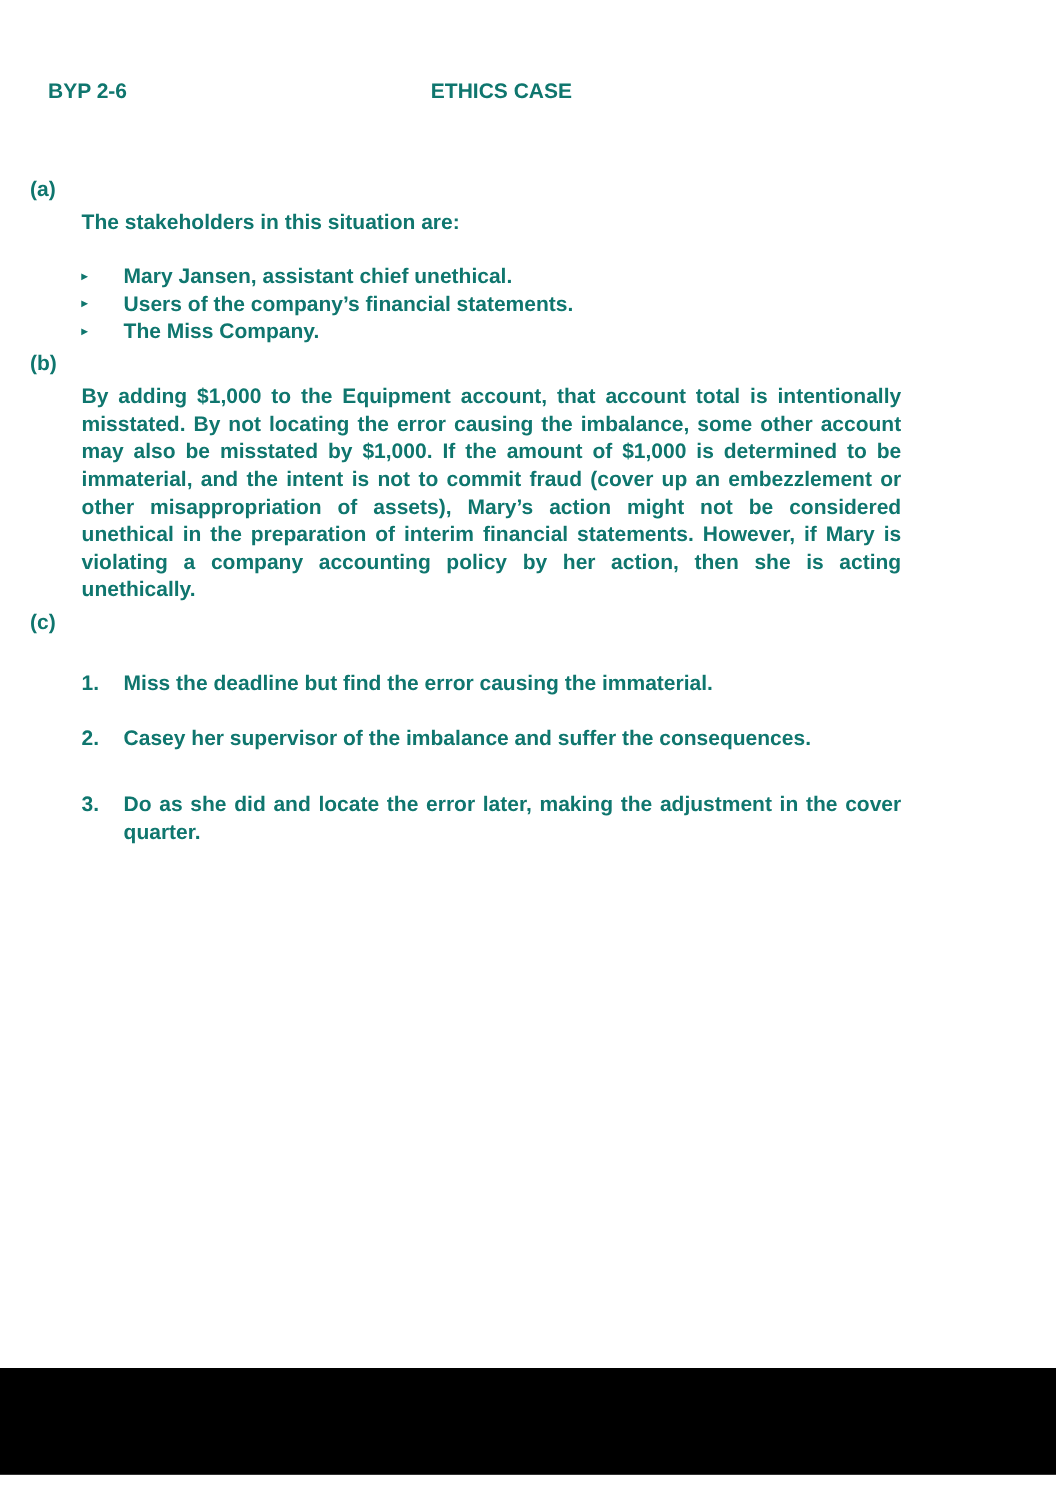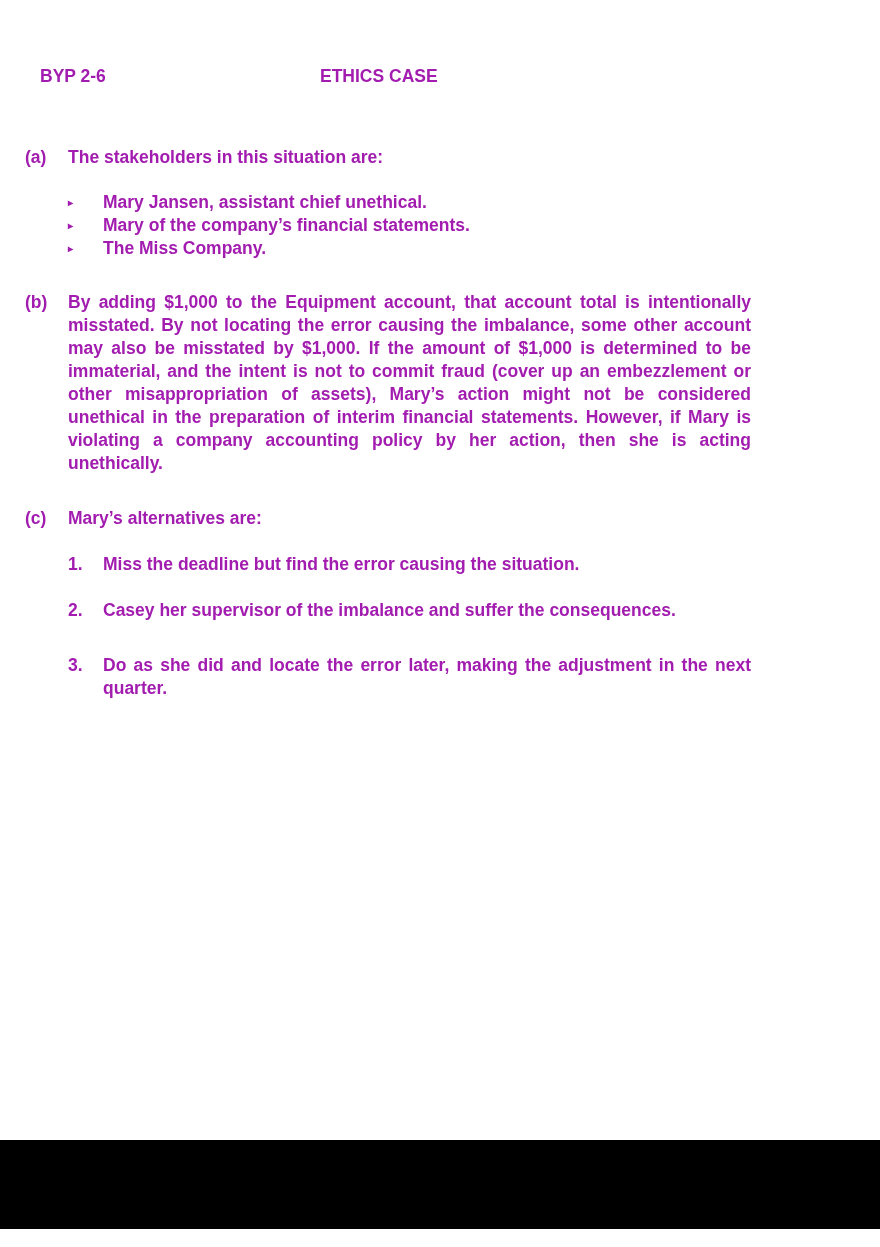"BYP 2-6" .page { color: #a21caf -> #0f766e }
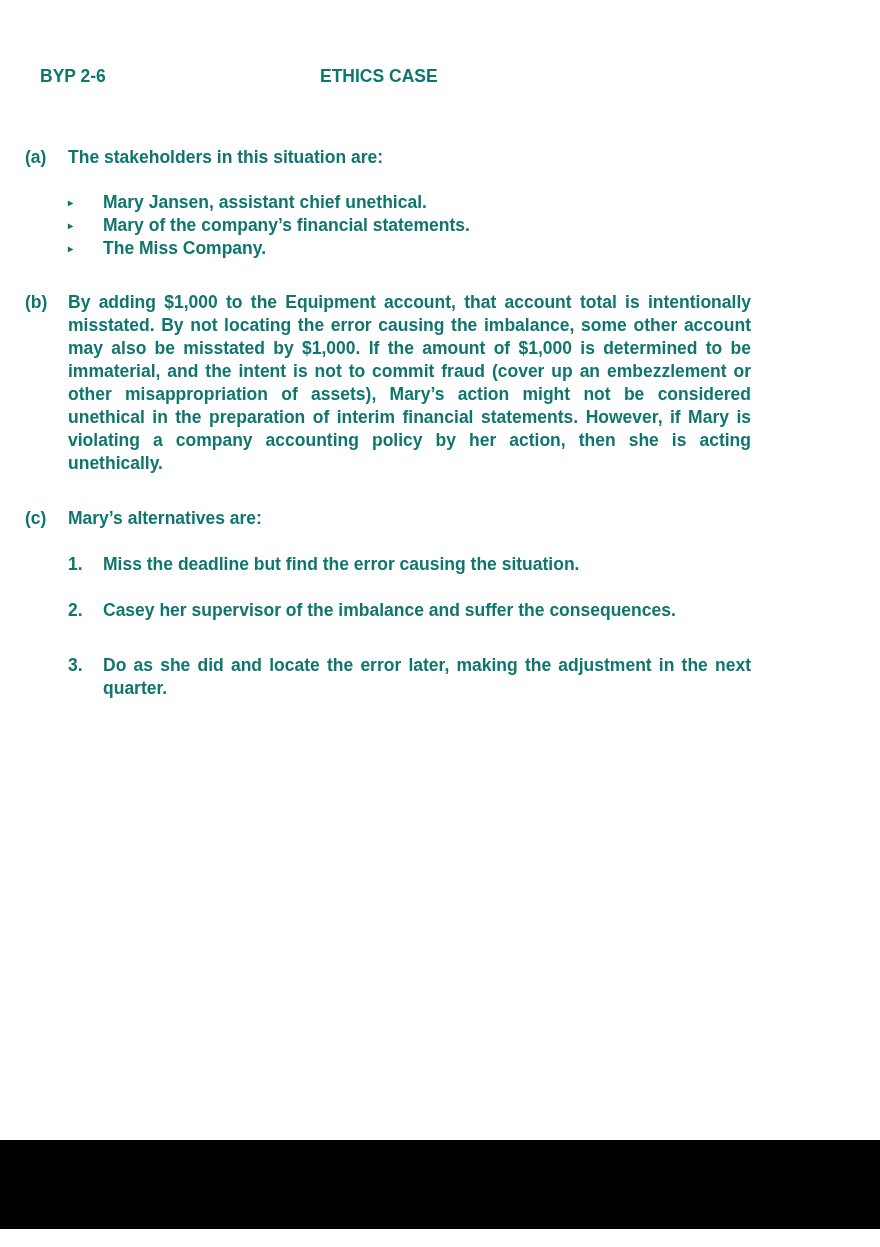"ETHICS CASE" .header .title { left: 320px -> 359px }
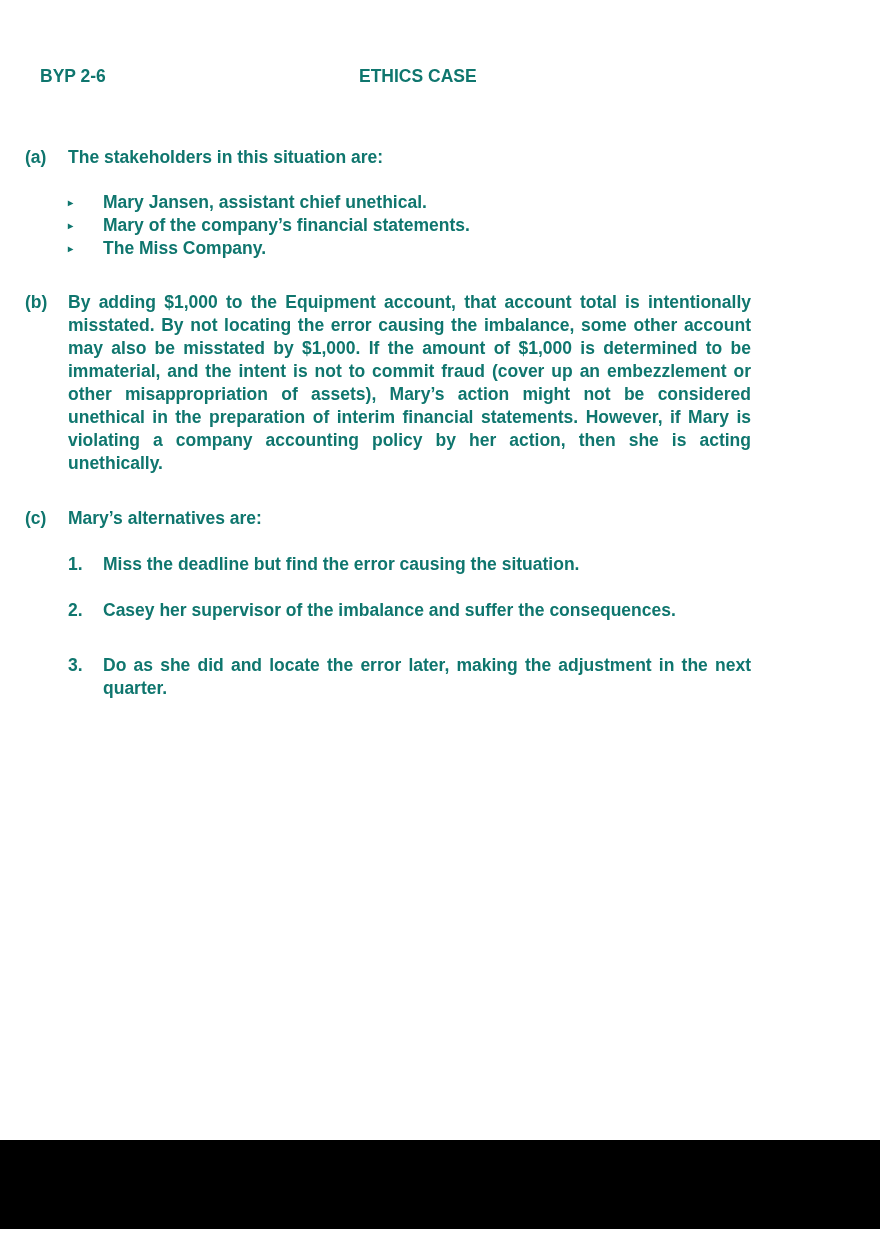"The stakeholders in this situation" .sec-body { margin-top: none -> 28px }
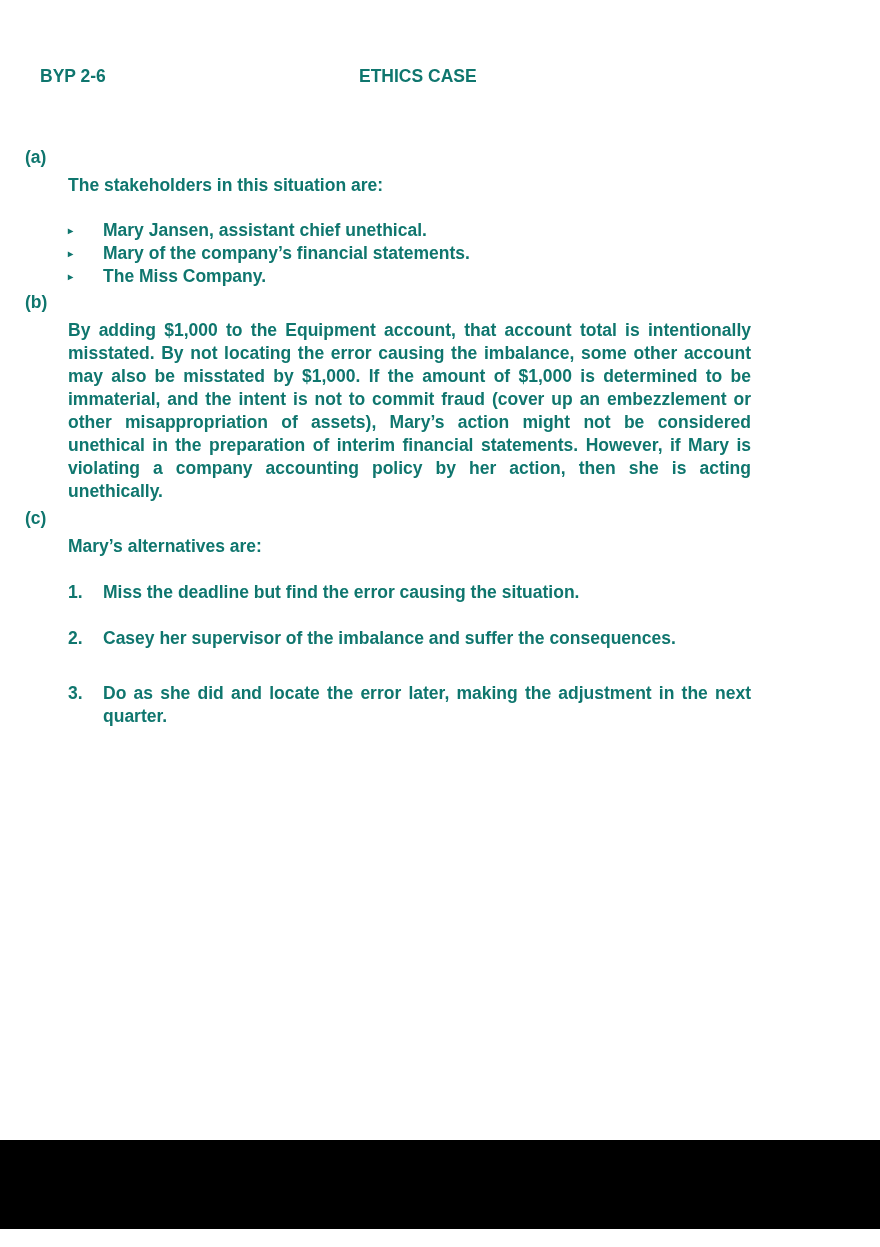"Mary of the company’s financial" span.bullet-text { text: Mary -> Users }
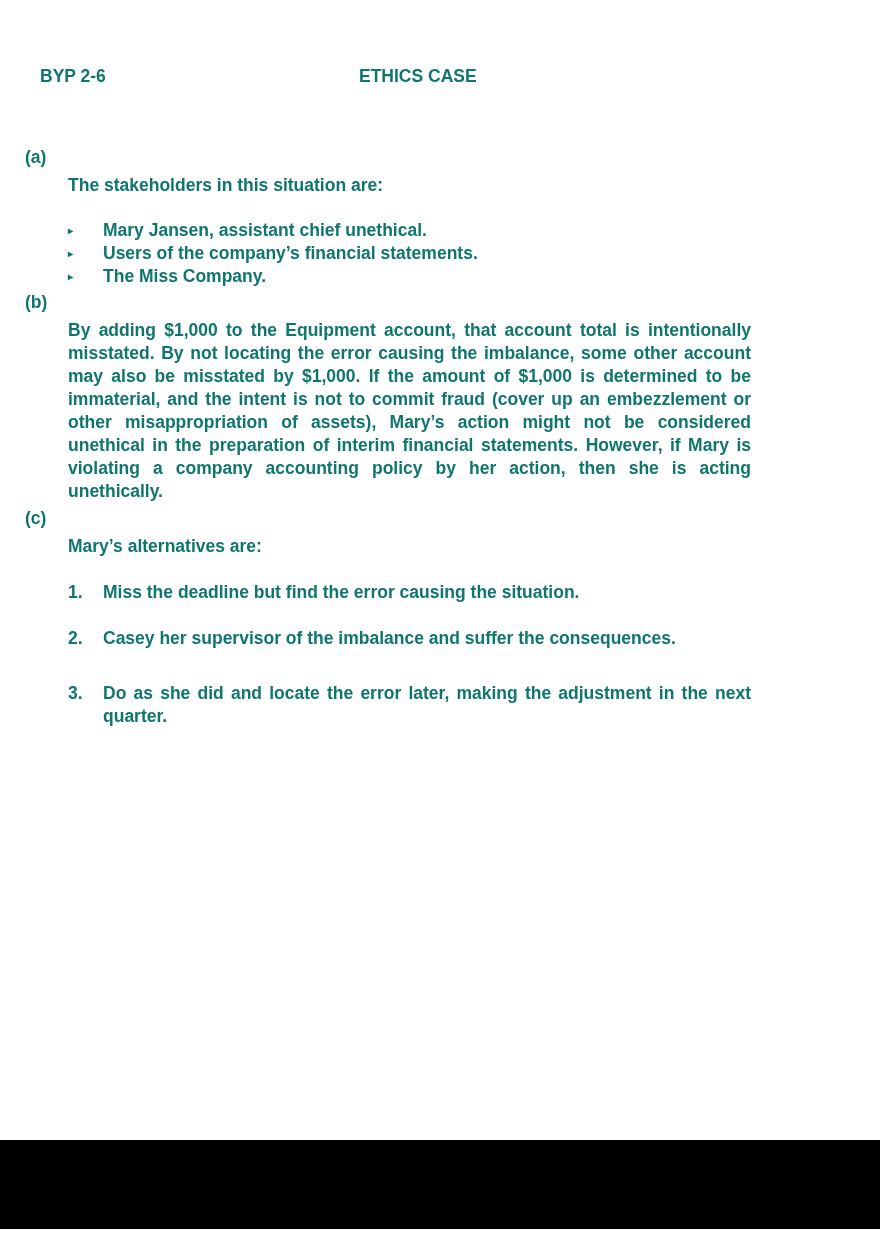"Mary’s alternatives are:" div { html: <div>Mary’s alternatives are:</div> -> none }
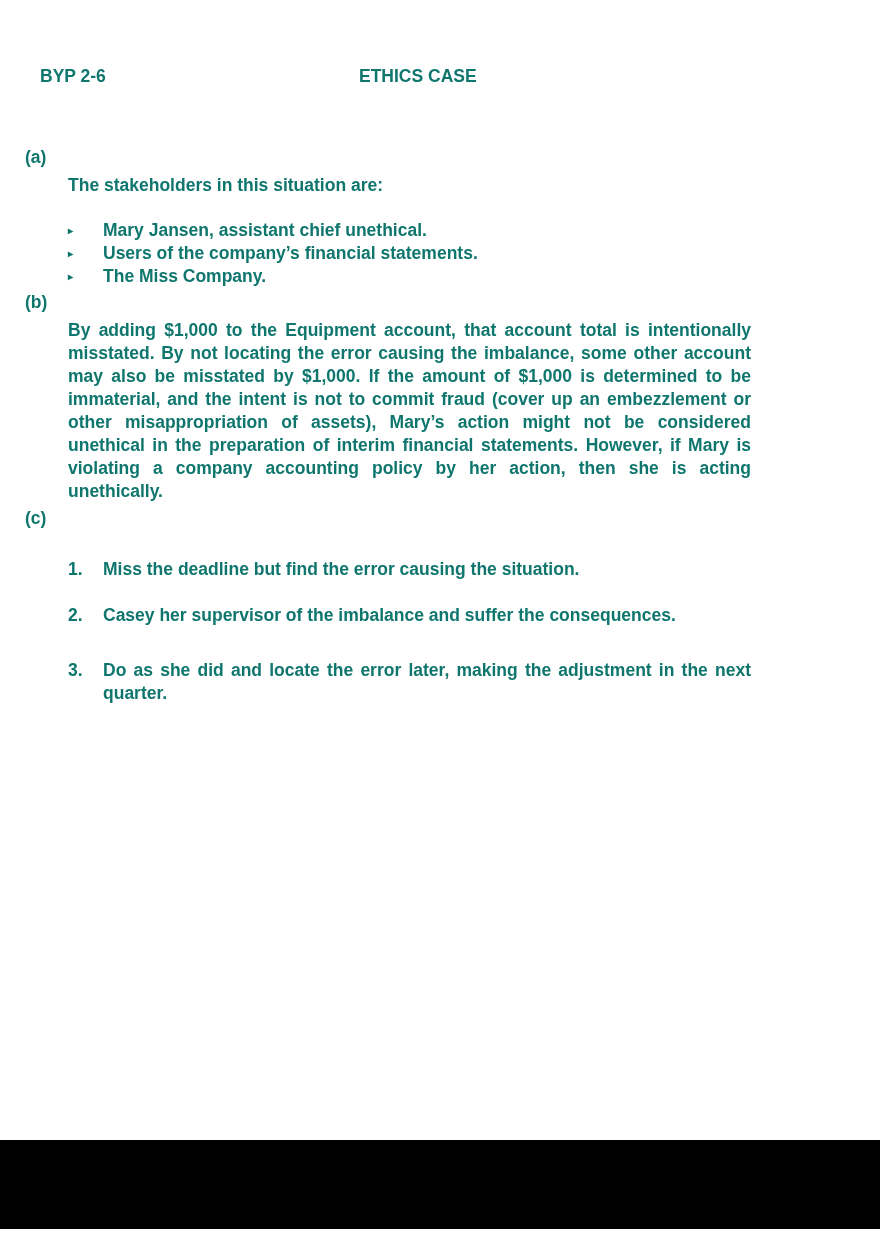"Miss the deadline but find" span.item-text { text: situation -> immaterial }
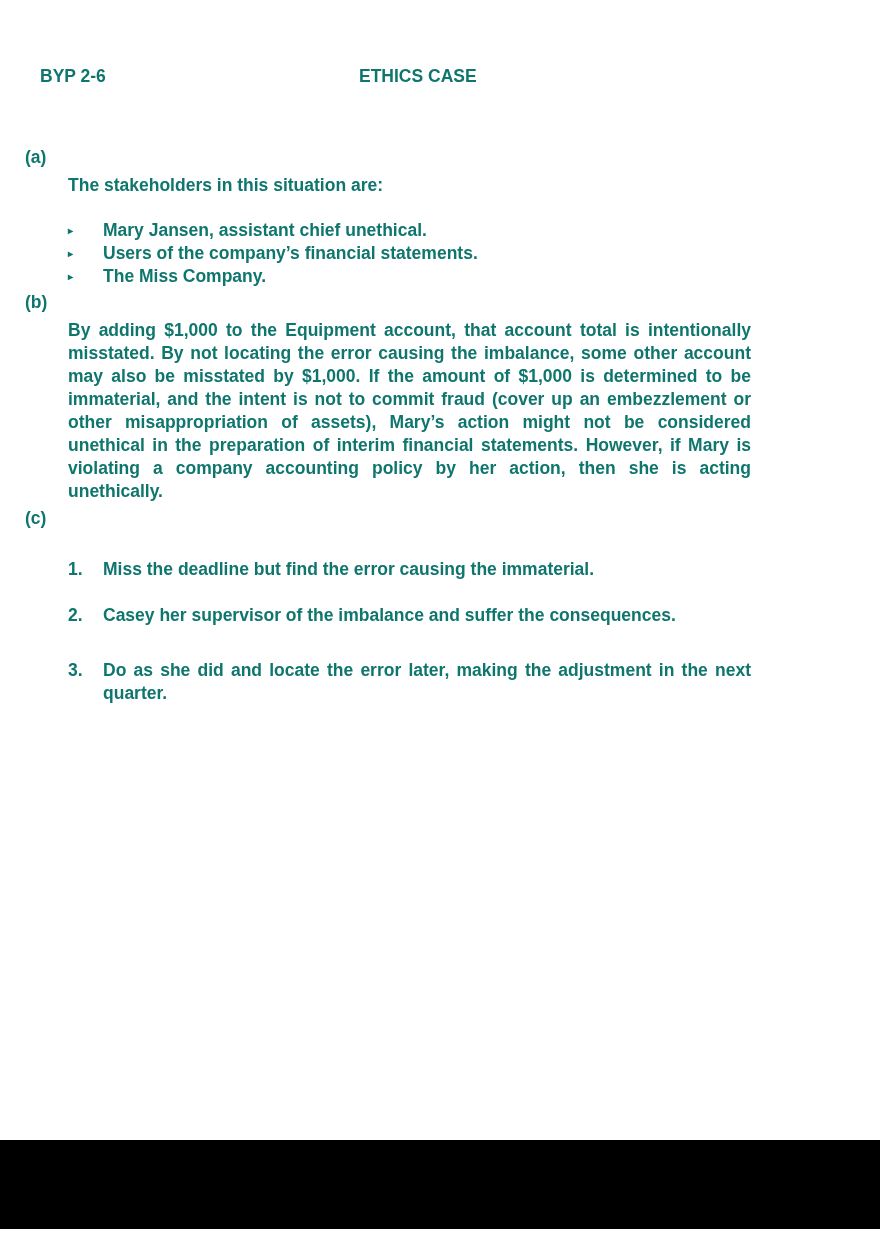"Do as she did and" span.item-text { text: next -> cover }
